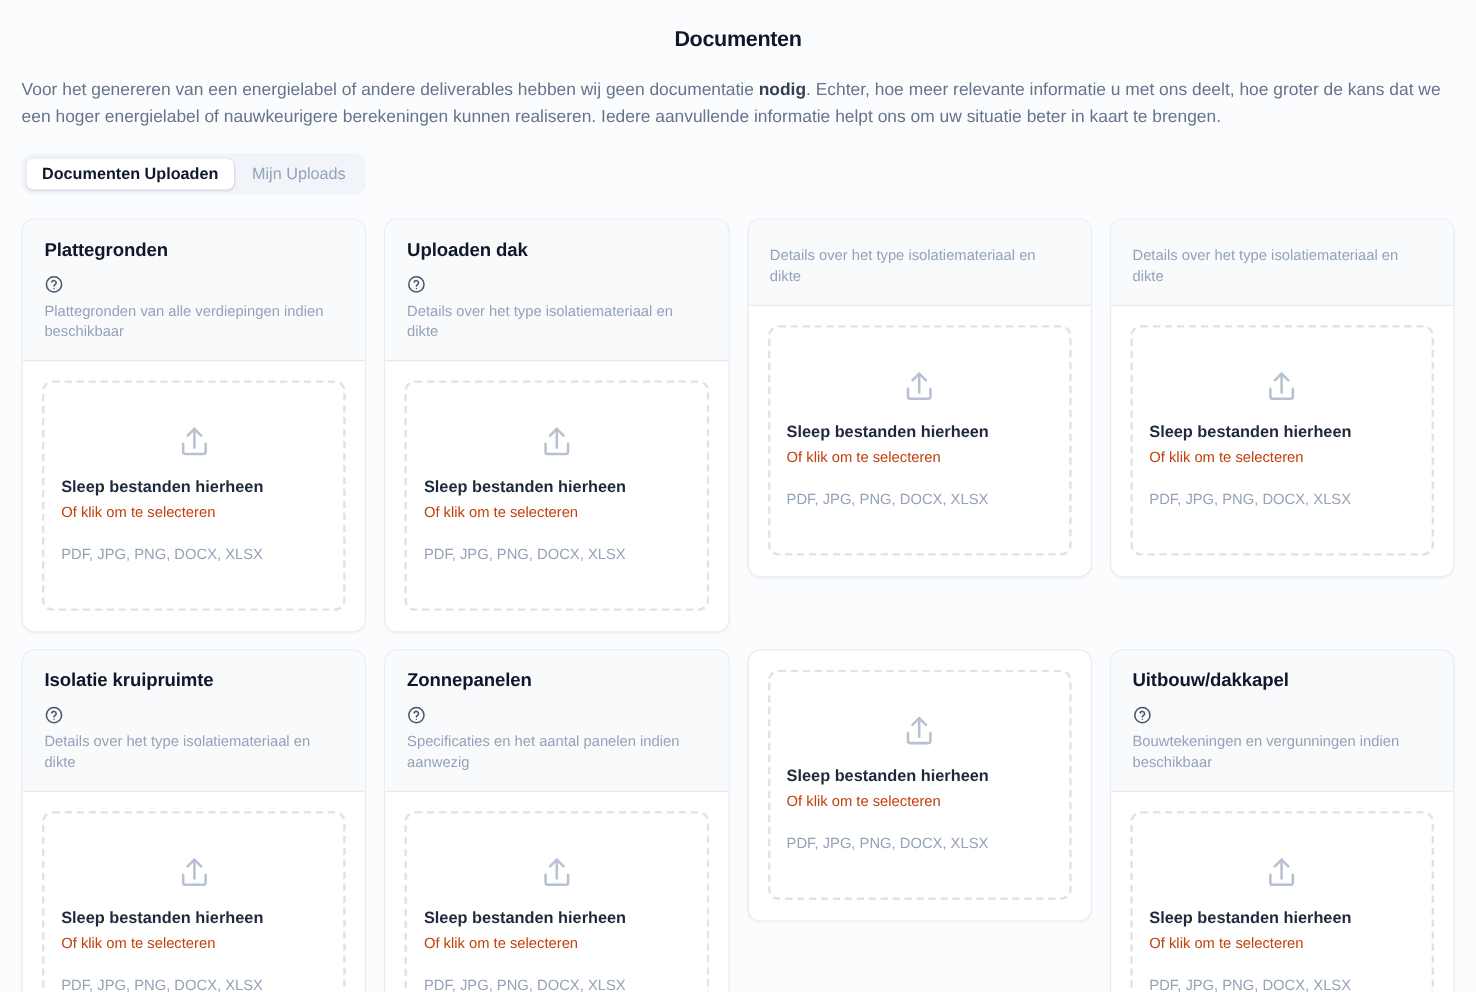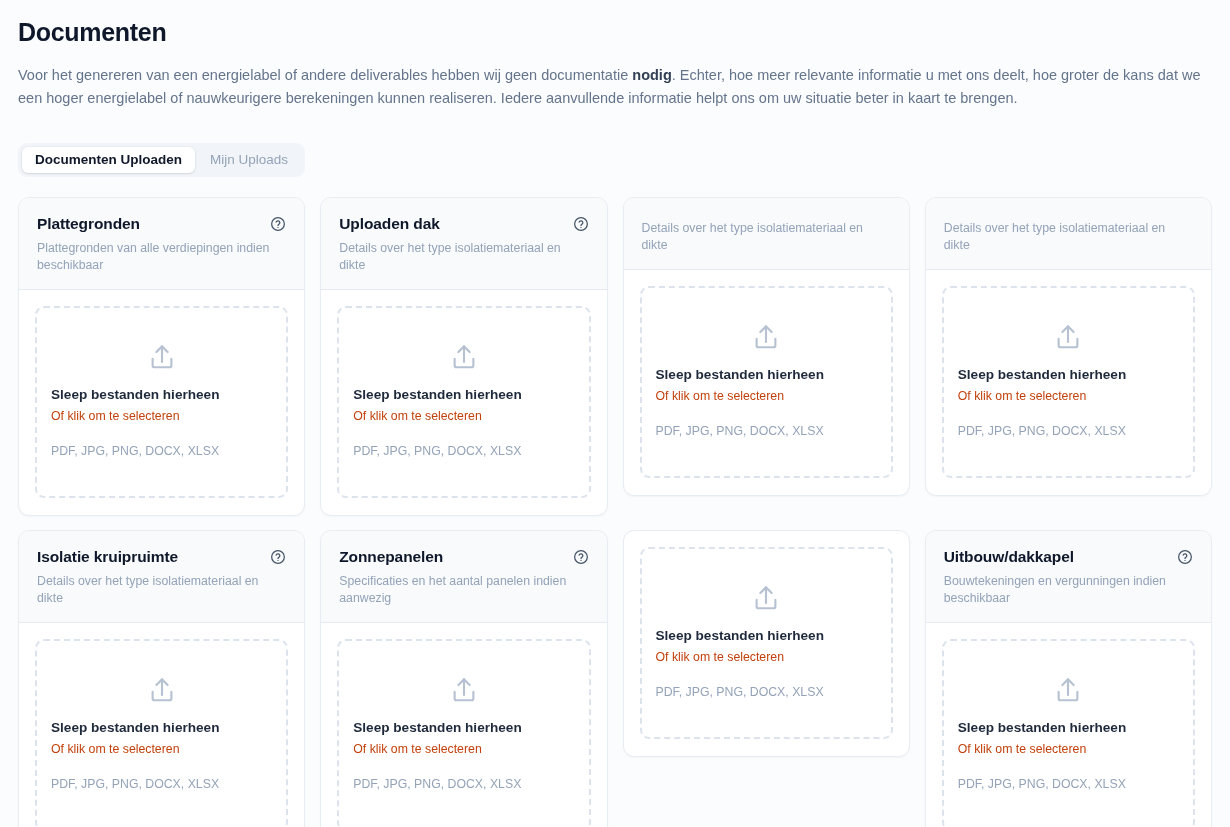"Documenten" .page-title { font-size: 25px -> 18px; text-align: none -> center }
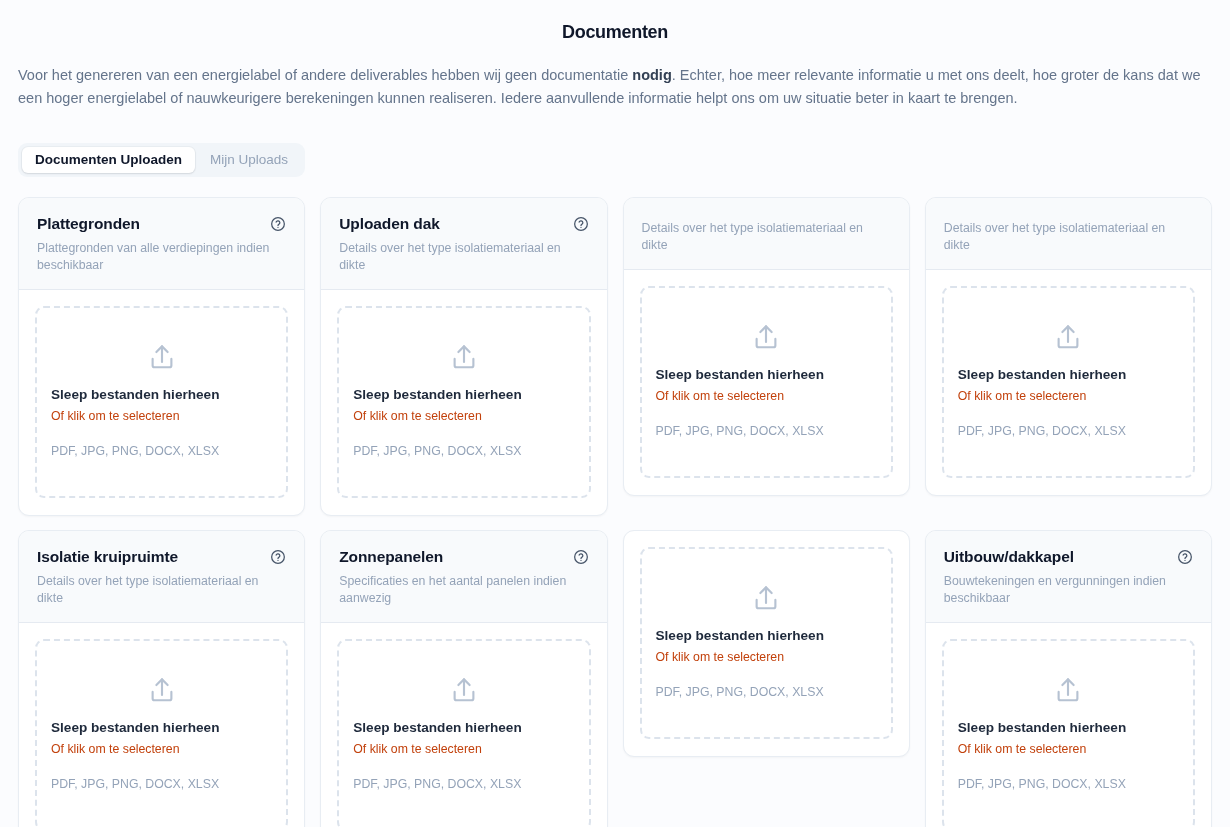"Voor het genereren van een" .intro { margin-bottom: 34px -> 19px }
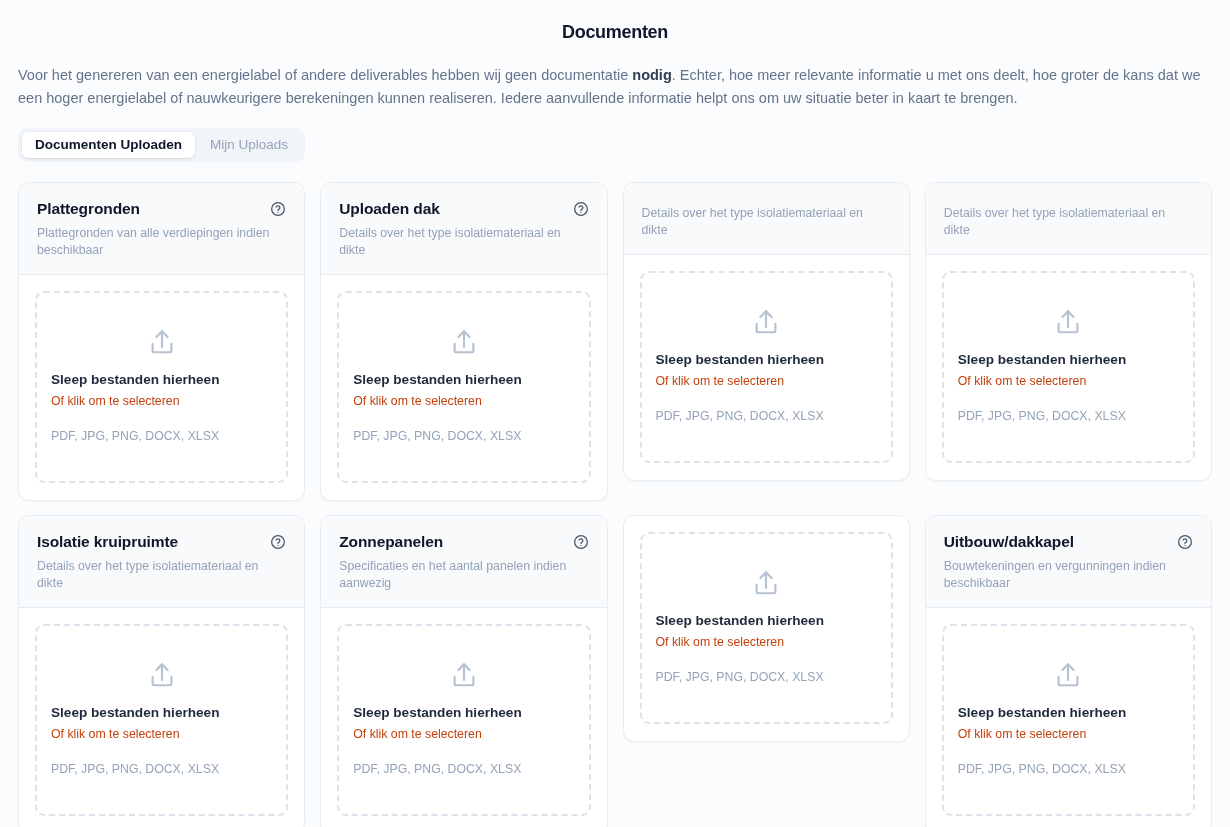"Plattegronden" .card-header-top { flex-direction: none -> column; justify-content: space-between -> none }
